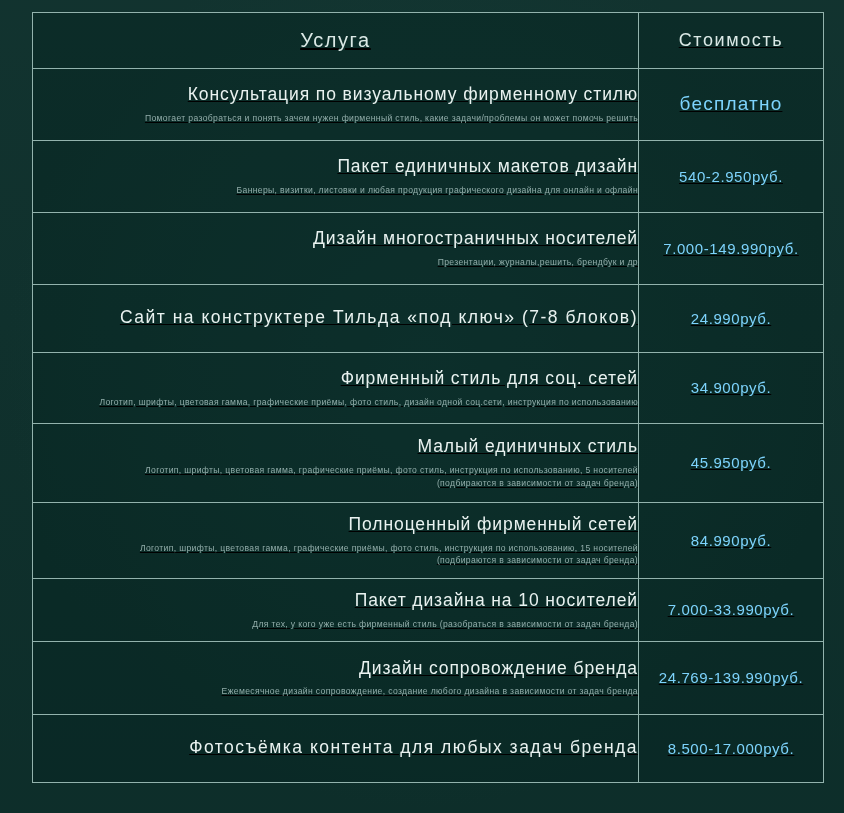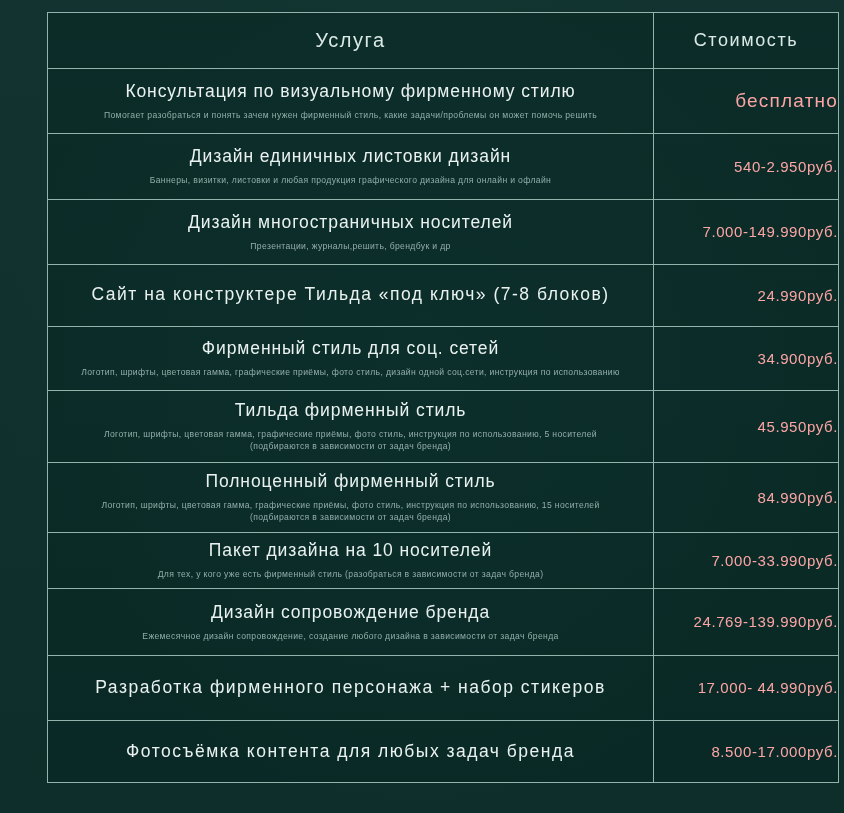"Услуга" .price-table-wrap { left: 47px -> 32px; text-decoration: none -> underline }
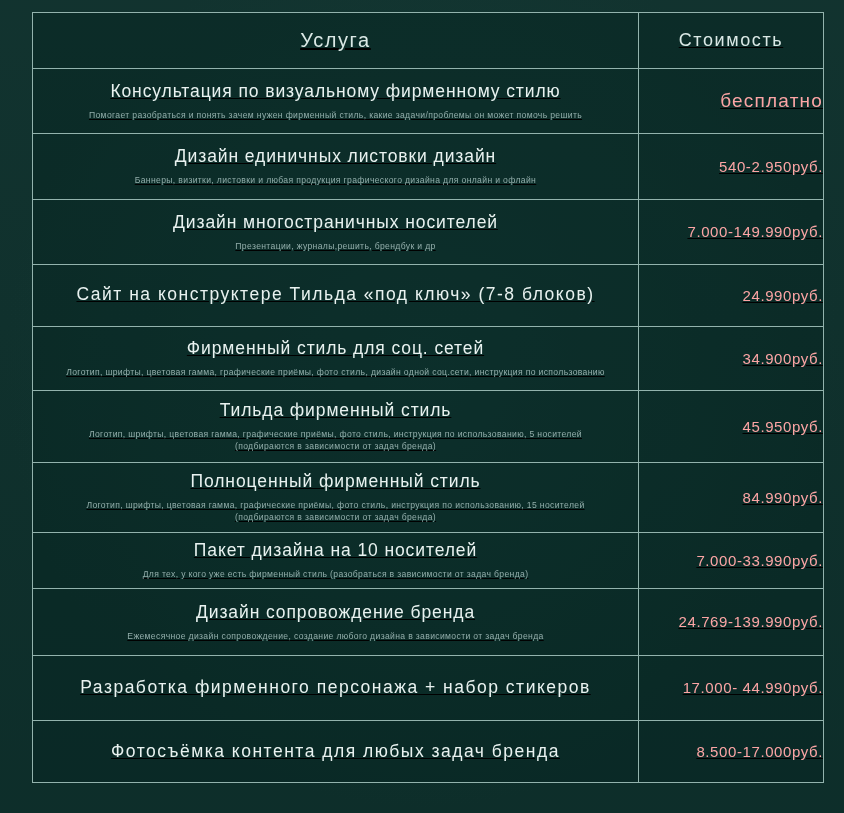"Консультация по визуальному фирменному" td.service { text-align: center -> right }
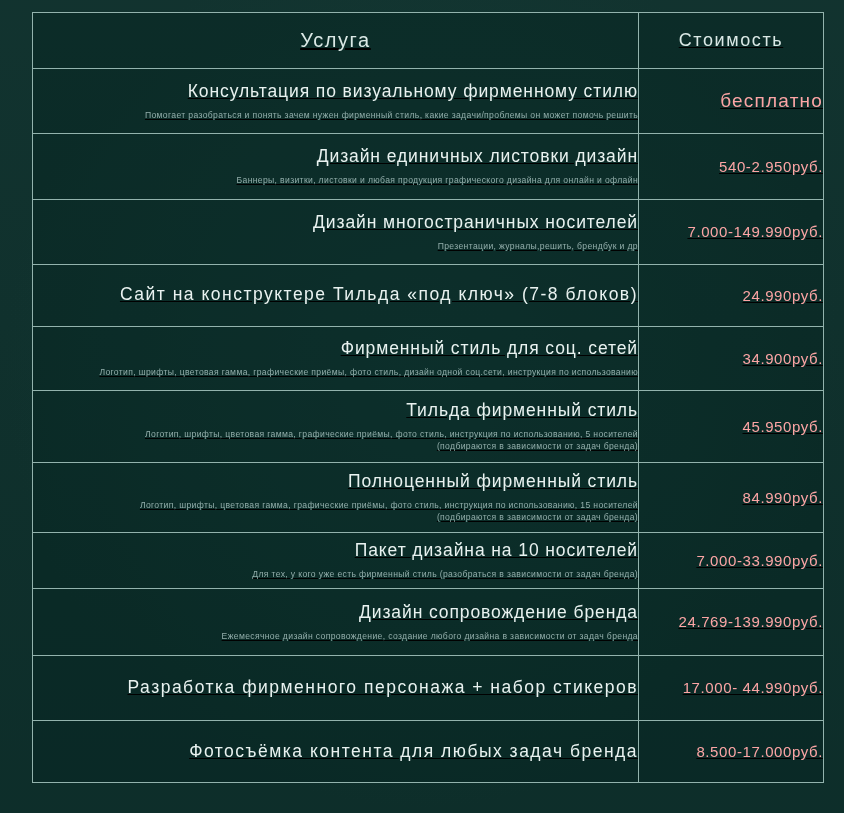"бесплатно" td.price { color: #fca5a5 -> #7dd3fc; text-align: right -> center }
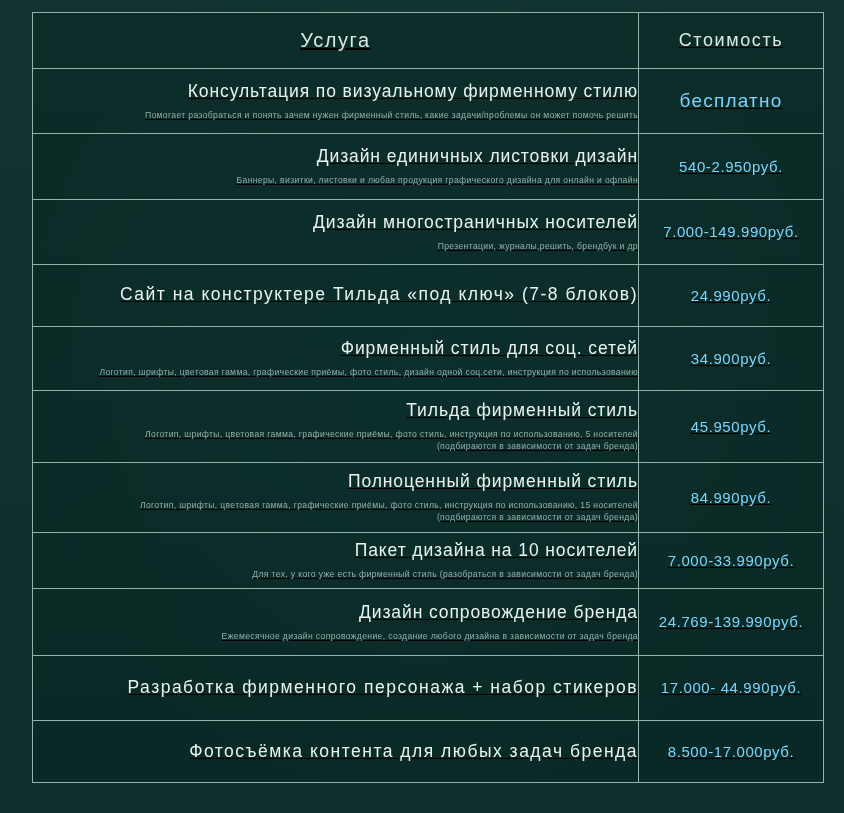"Дизайн единичных листовки дизайн" div.service-title { text: Дизайн единичных листовки -> Пакет единичных макетов }
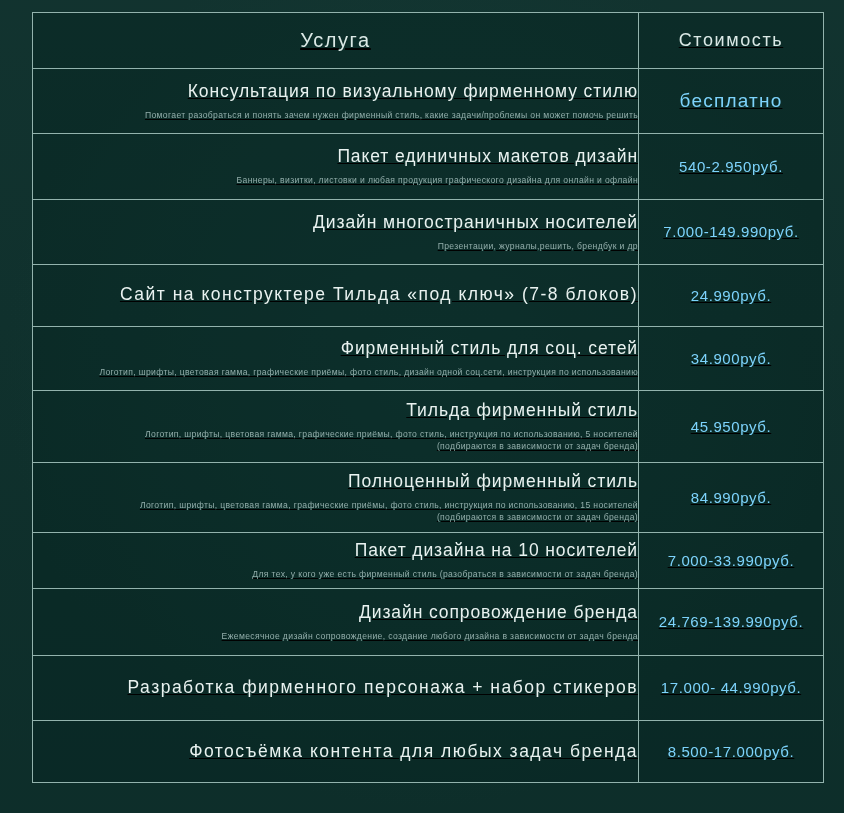"Тильда фирменный стиль" div.service-title { text: Тильда фирменный -> Малый единичных }
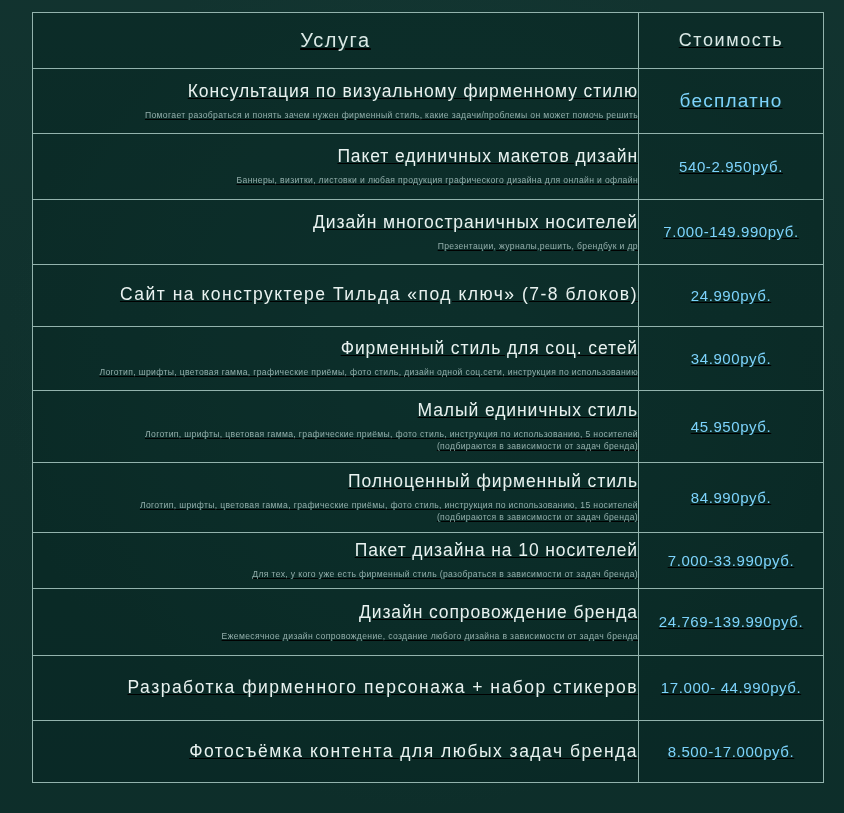"Полноценный фирменный стиль" div.service-title { text: стиль -> сетей }
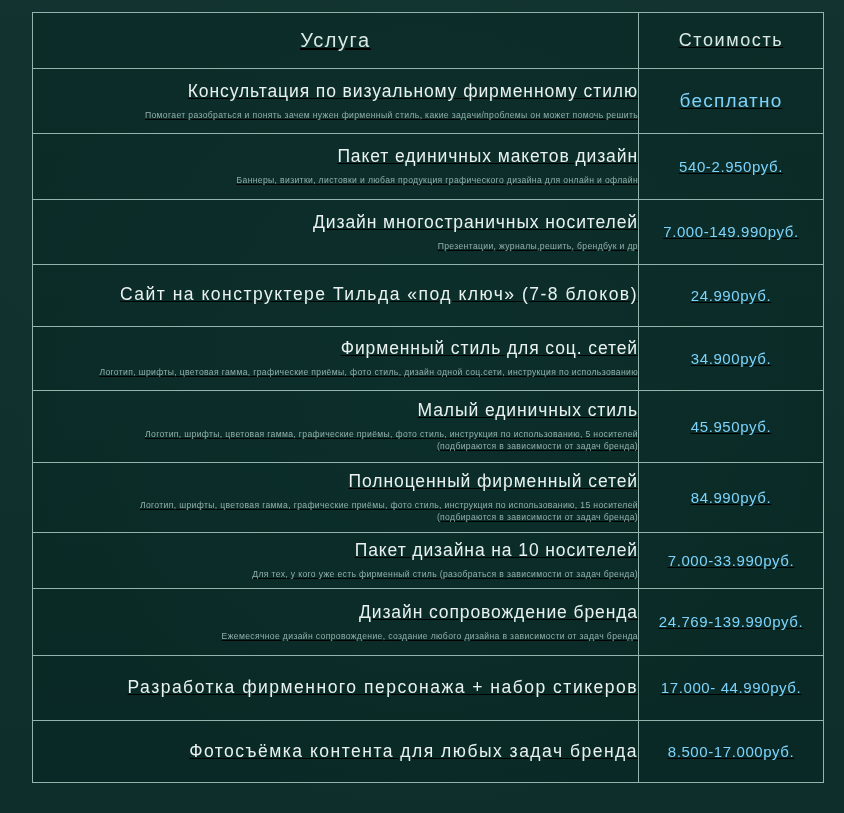"Разработка фирменного персонажа + набор" tr { html: <tr> <td> <div>Разработка фирменного персонажа + набор стикеров</div> </td> <td>17.000- 44.990руб.</td> </tr> -> none }
